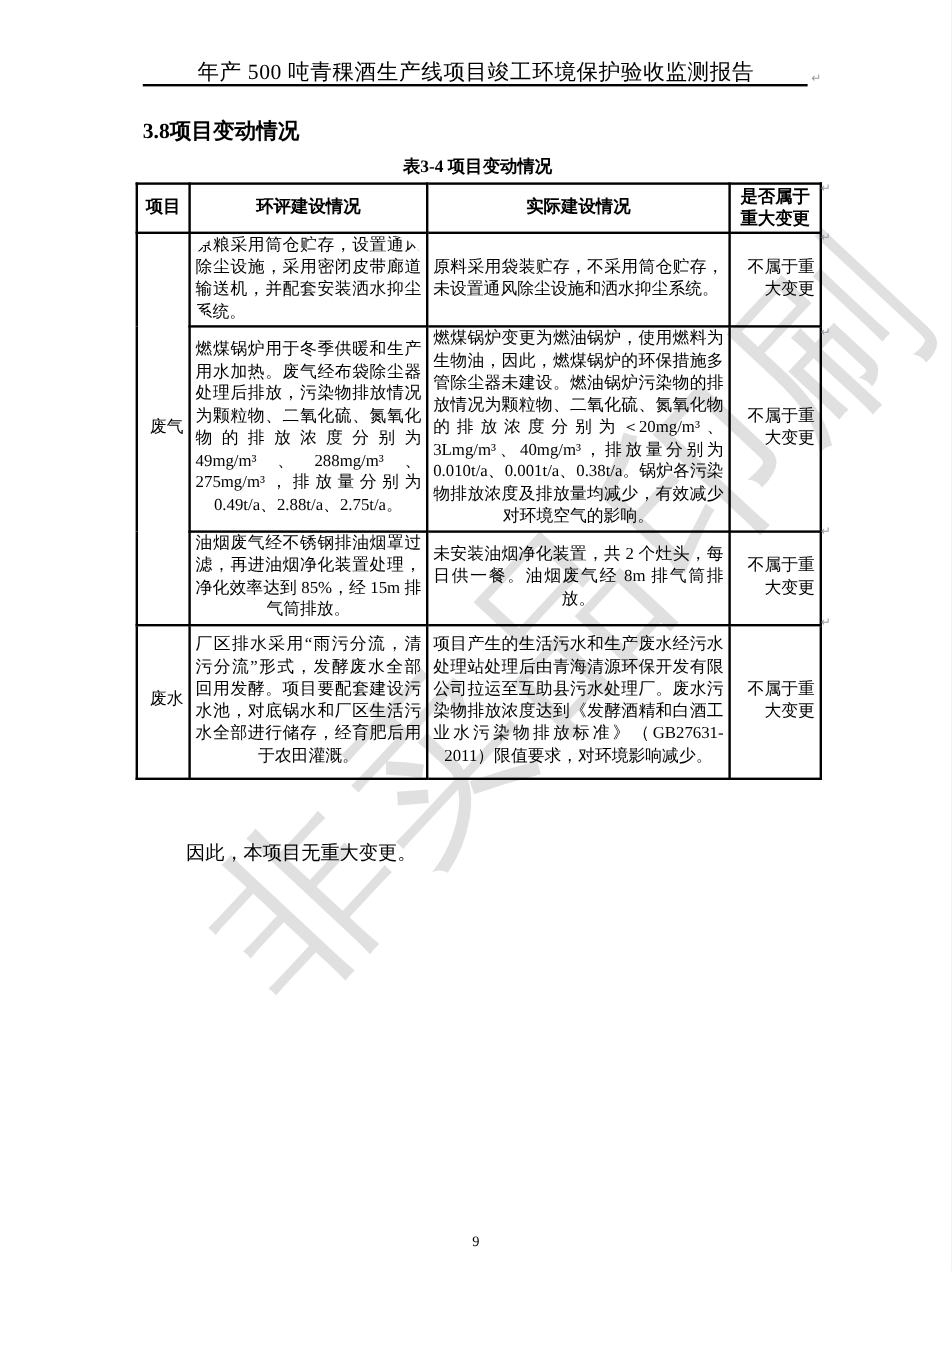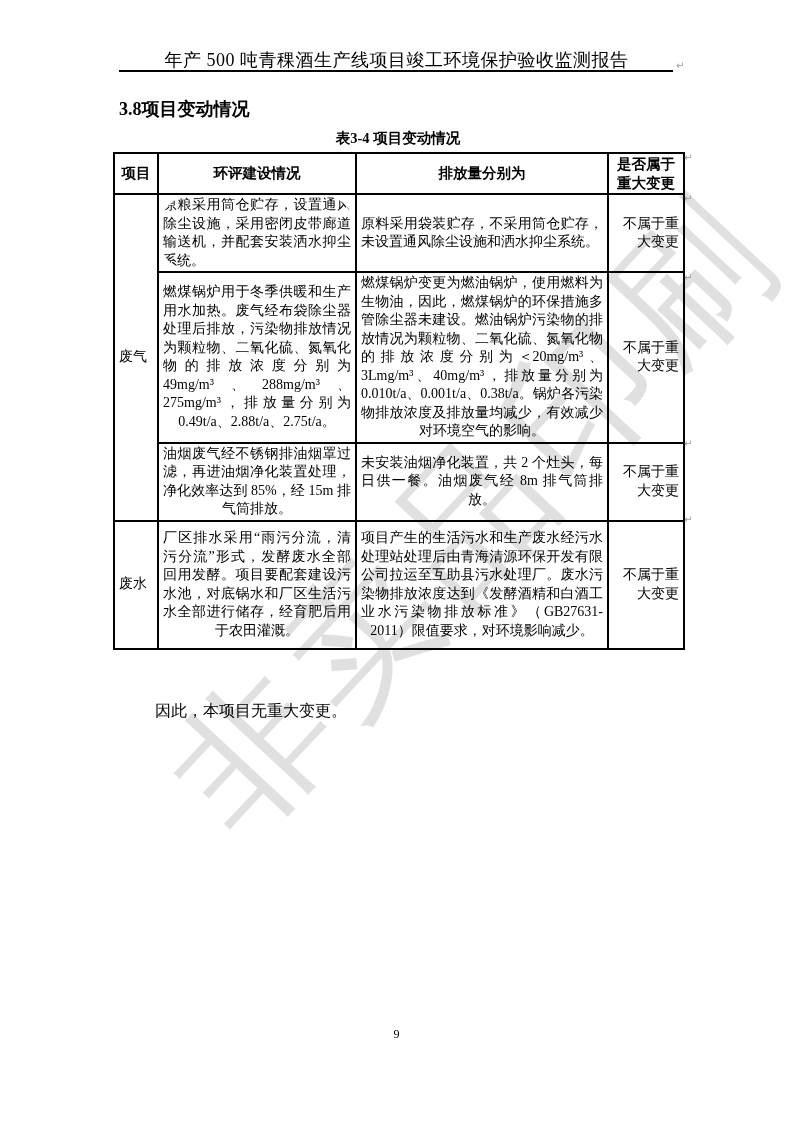"排放量分别为" th { text: 排放量分别为 -> 实际建设情况 }
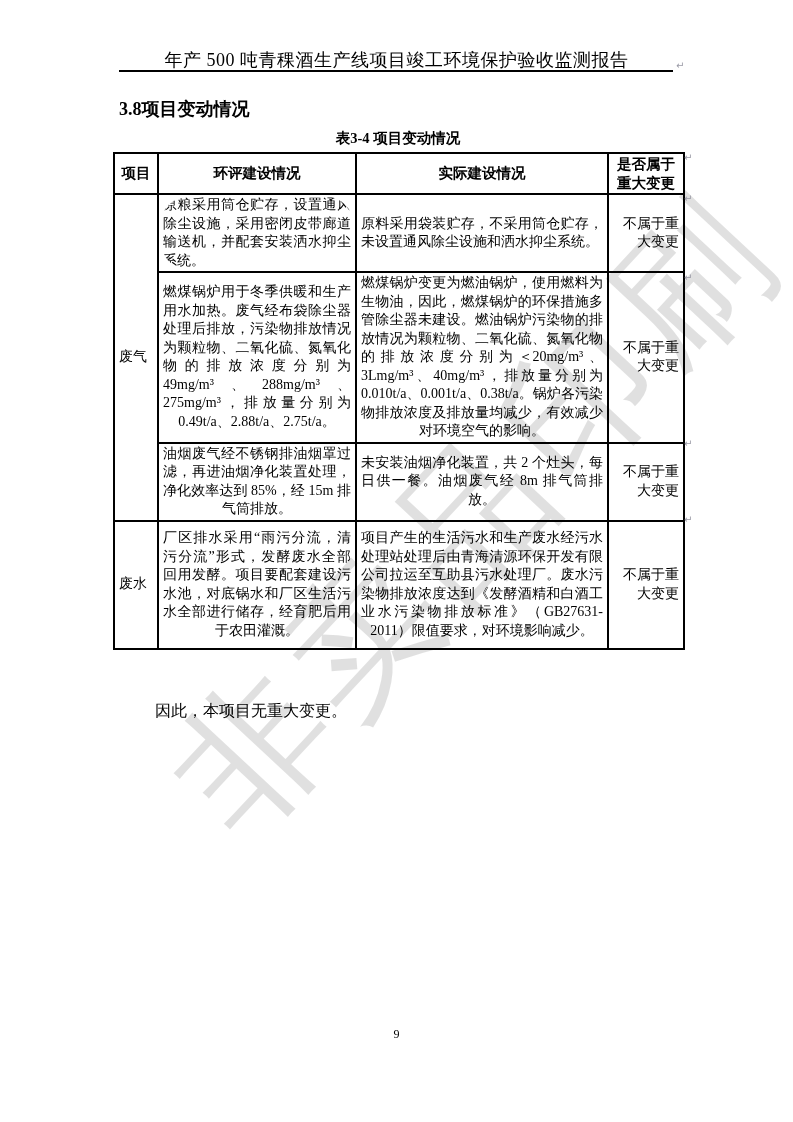"废气" td.cat { text-align: left -> right }
